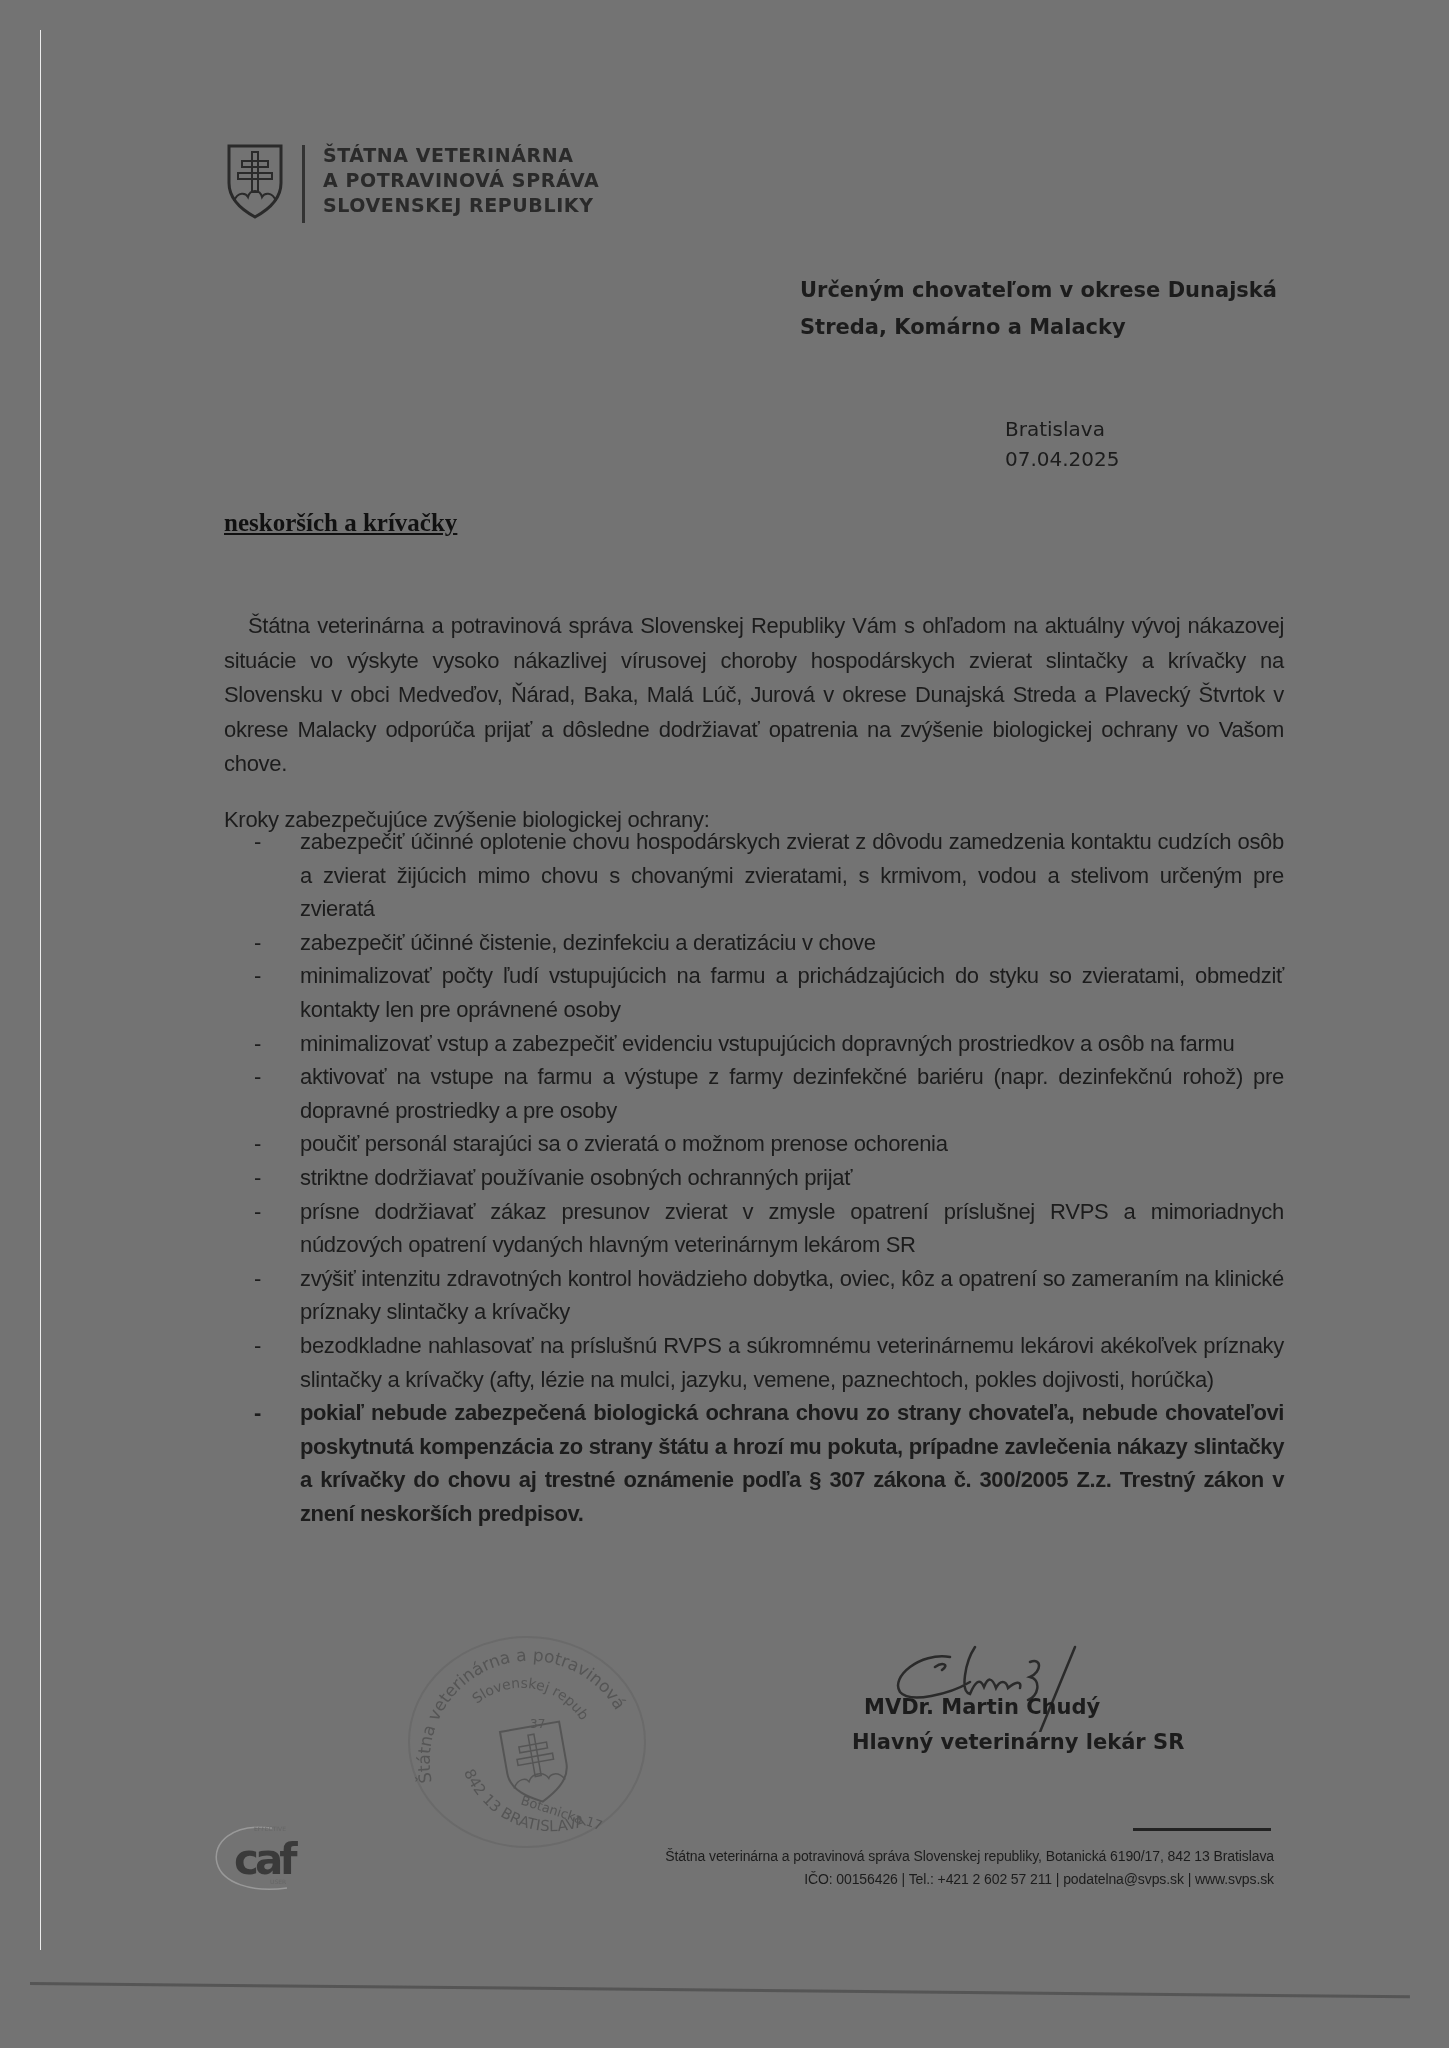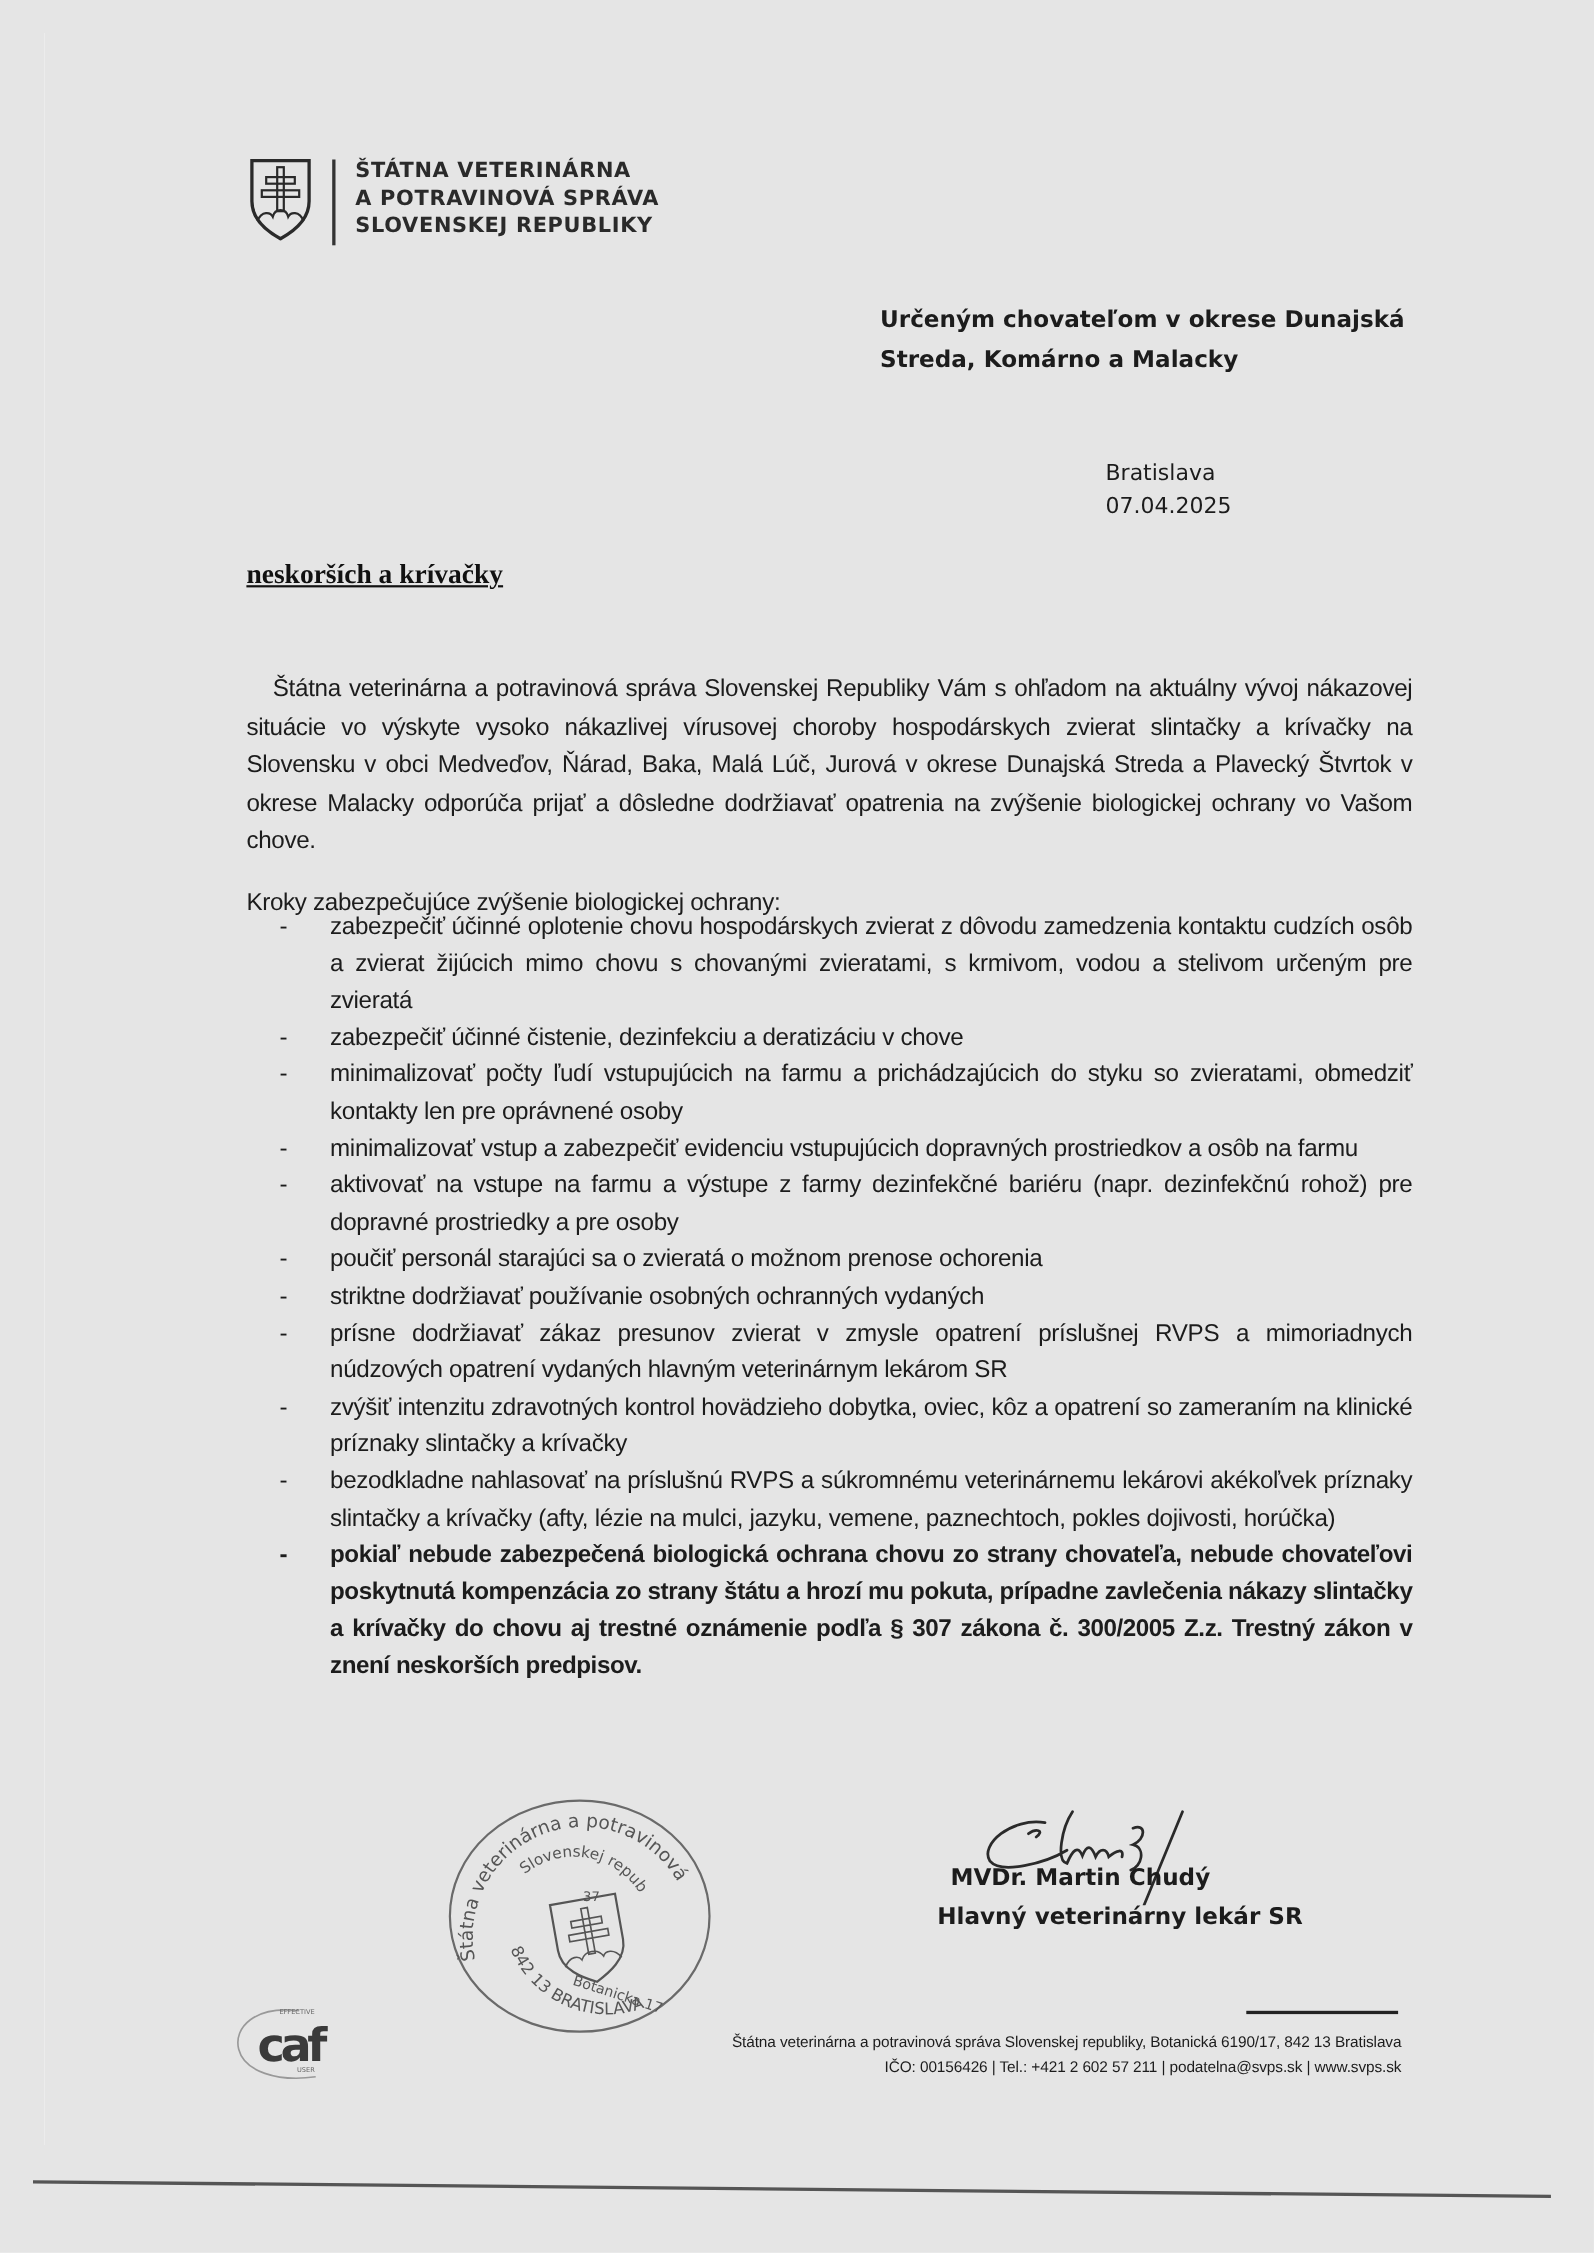"ŠTÁTNA VETERINÁRNA" .page { background: #e5e5e5 -> #737373 }
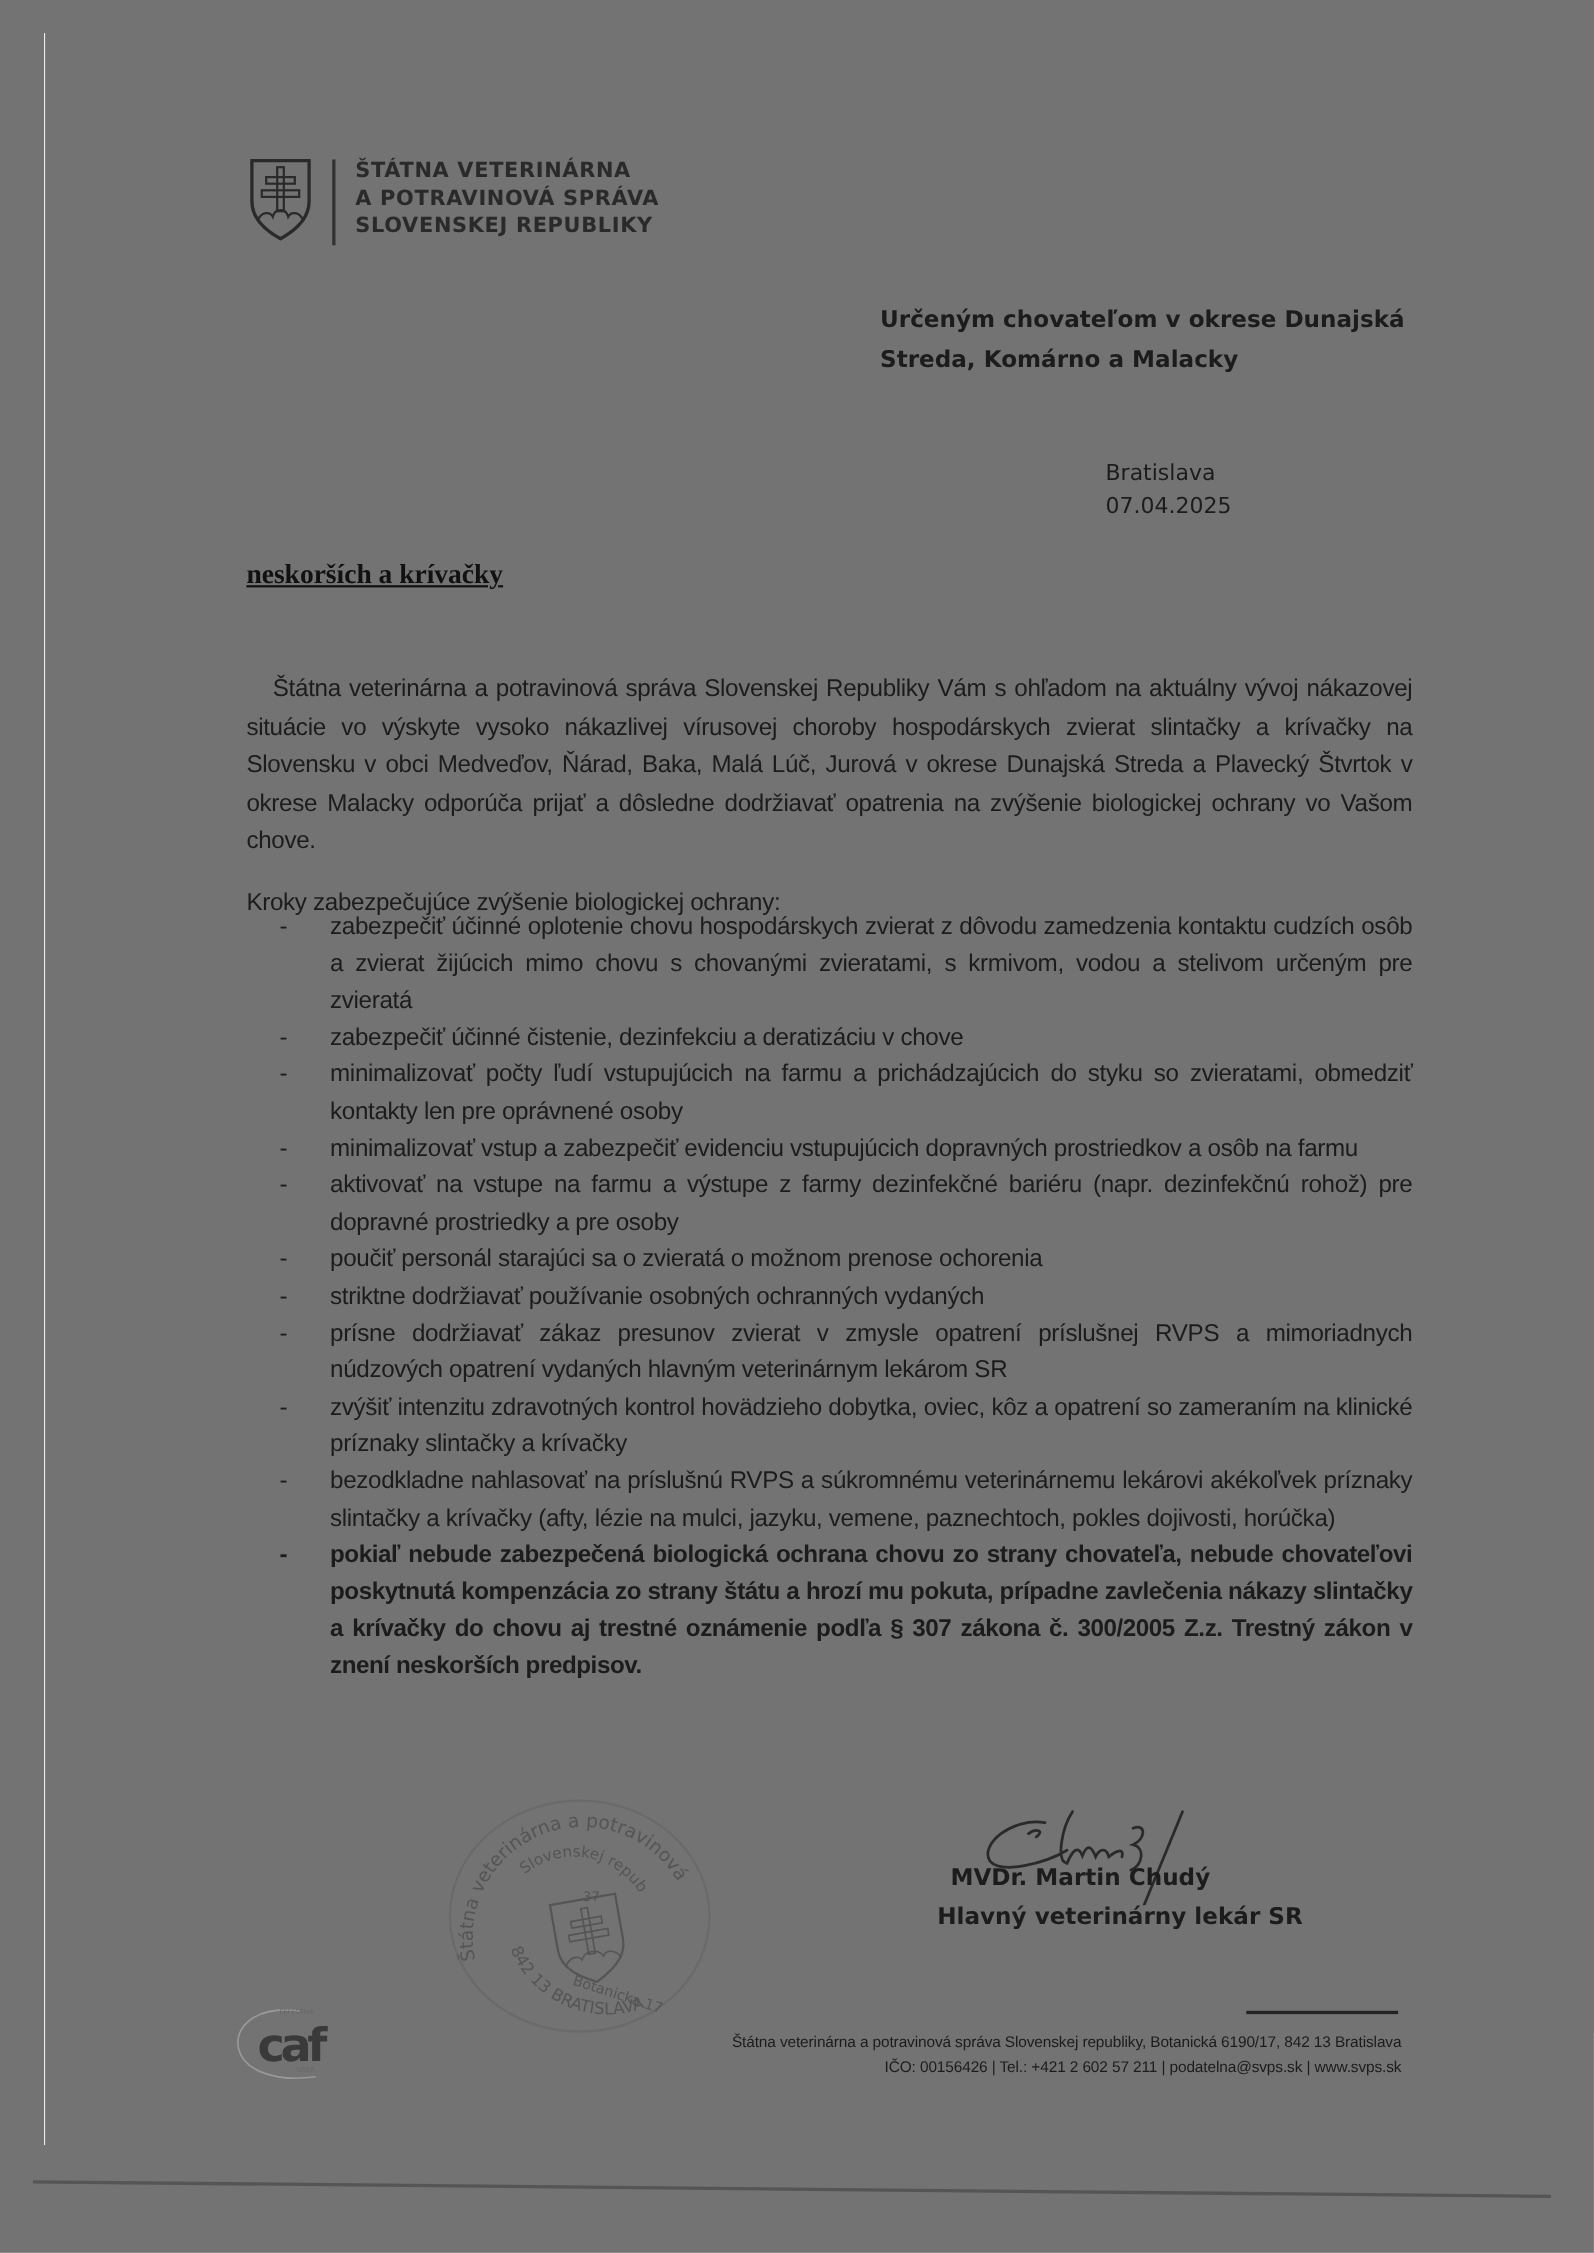"striktne dodržiavať používanie osobných" span { text: vydaných -> prijať }
